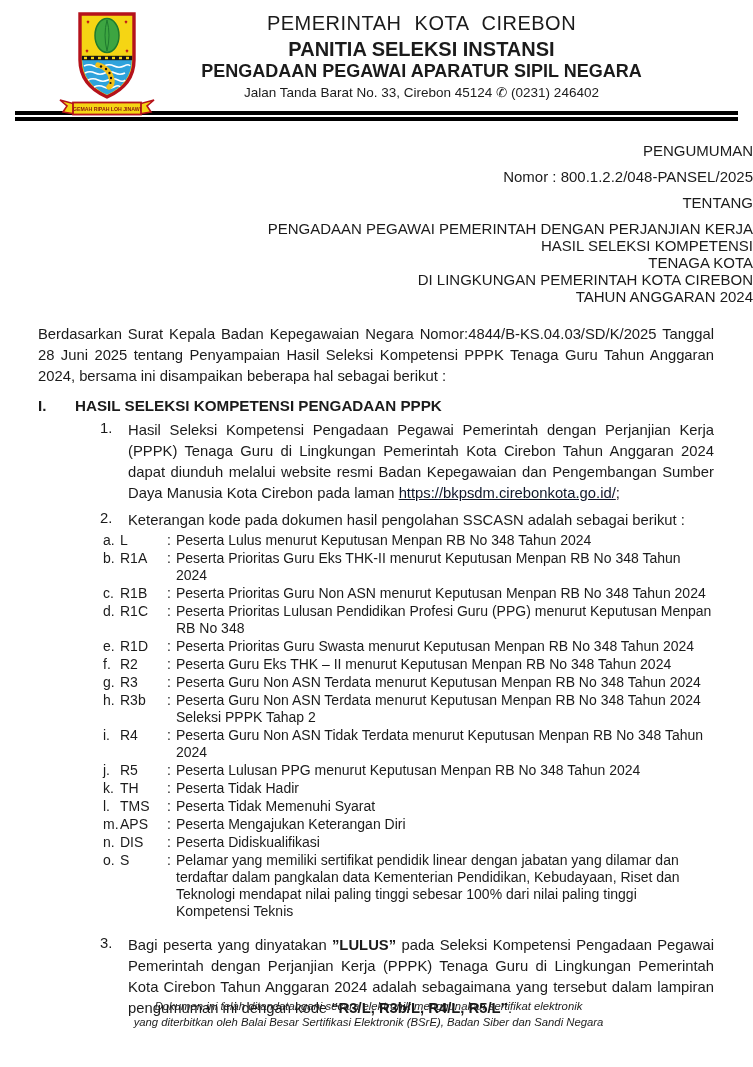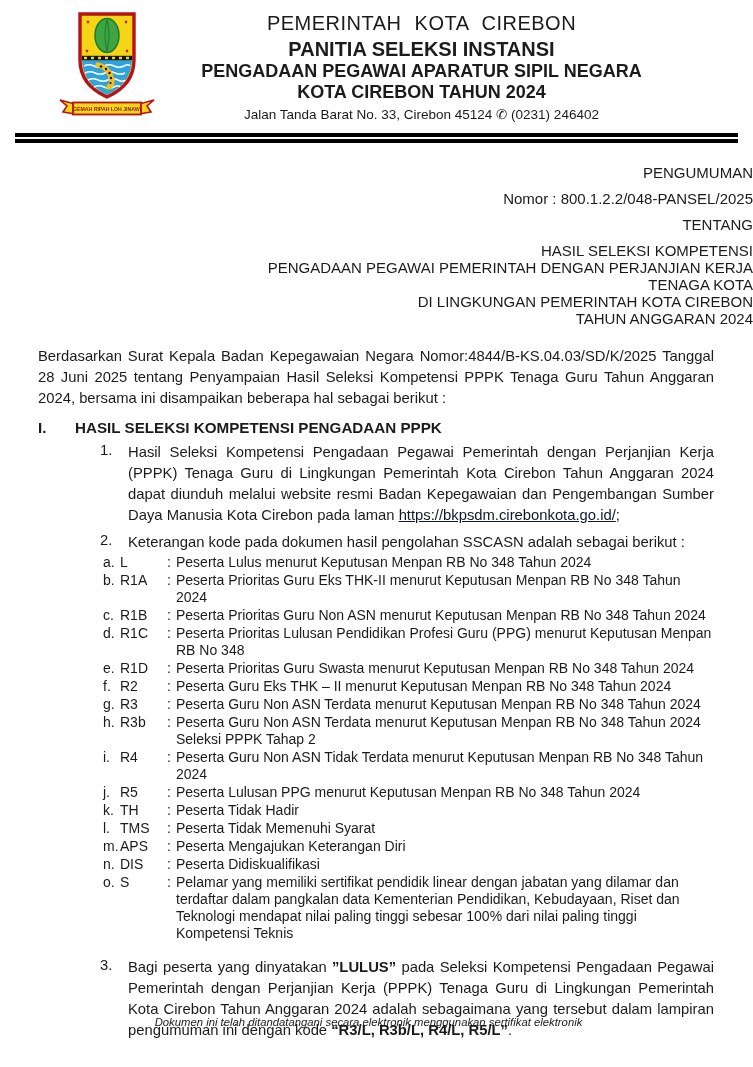"KOTA CIREBON TAHUN 2024" div.h-line4 { html: <div>KOTA CIREBON TAHUN 2024</div> -> none }
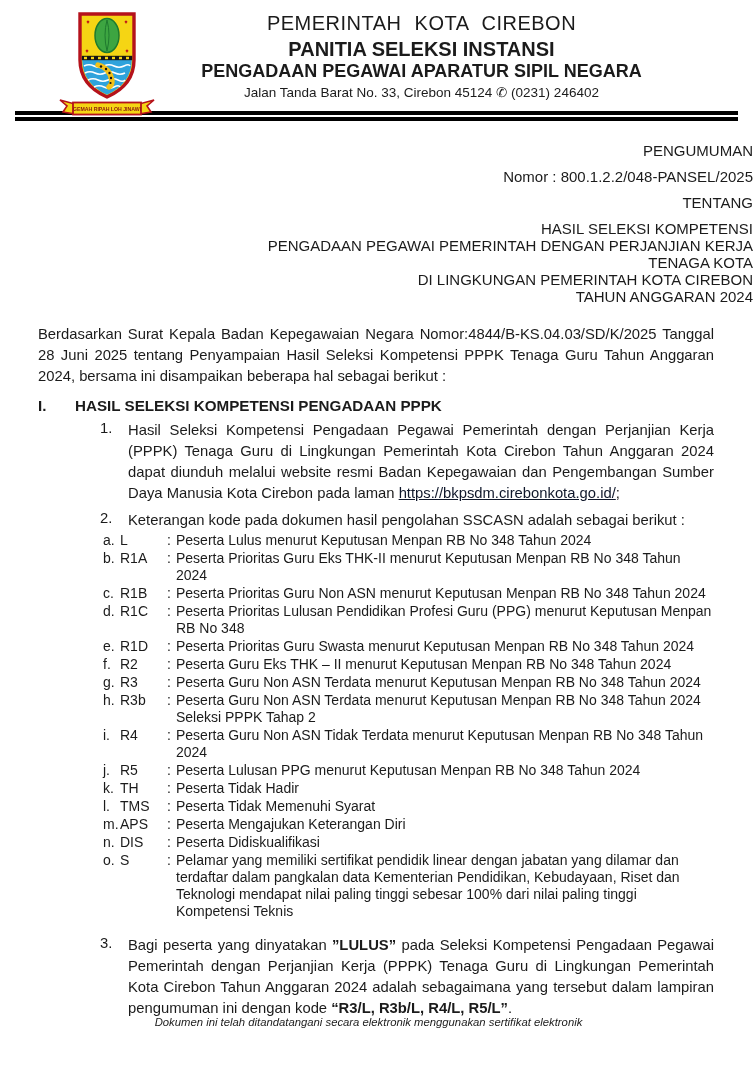"HASIL SELEKSI KOMPETENSI" div.dt-subject { order: before "PENGADAAN PEGAWAI PEMERINTAH DENGAN" -> after "PENGADAAN PEGAWAI PEMERINTAH DENGAN" }
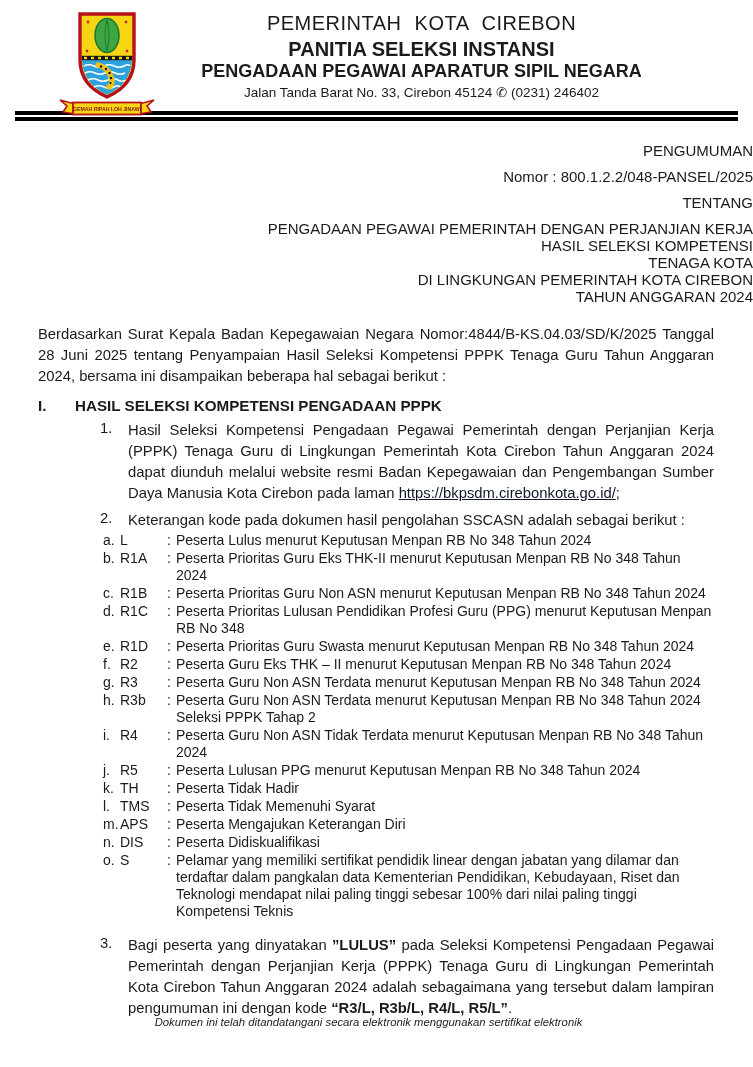"yang diterbitkan oleh Balai Besar" div { html: none -> <div>yang diterbitkan oleh Balai Besar Sertifikasi Elektronik (BSrE), Badan Siber dan Sandi Negara</div> }
